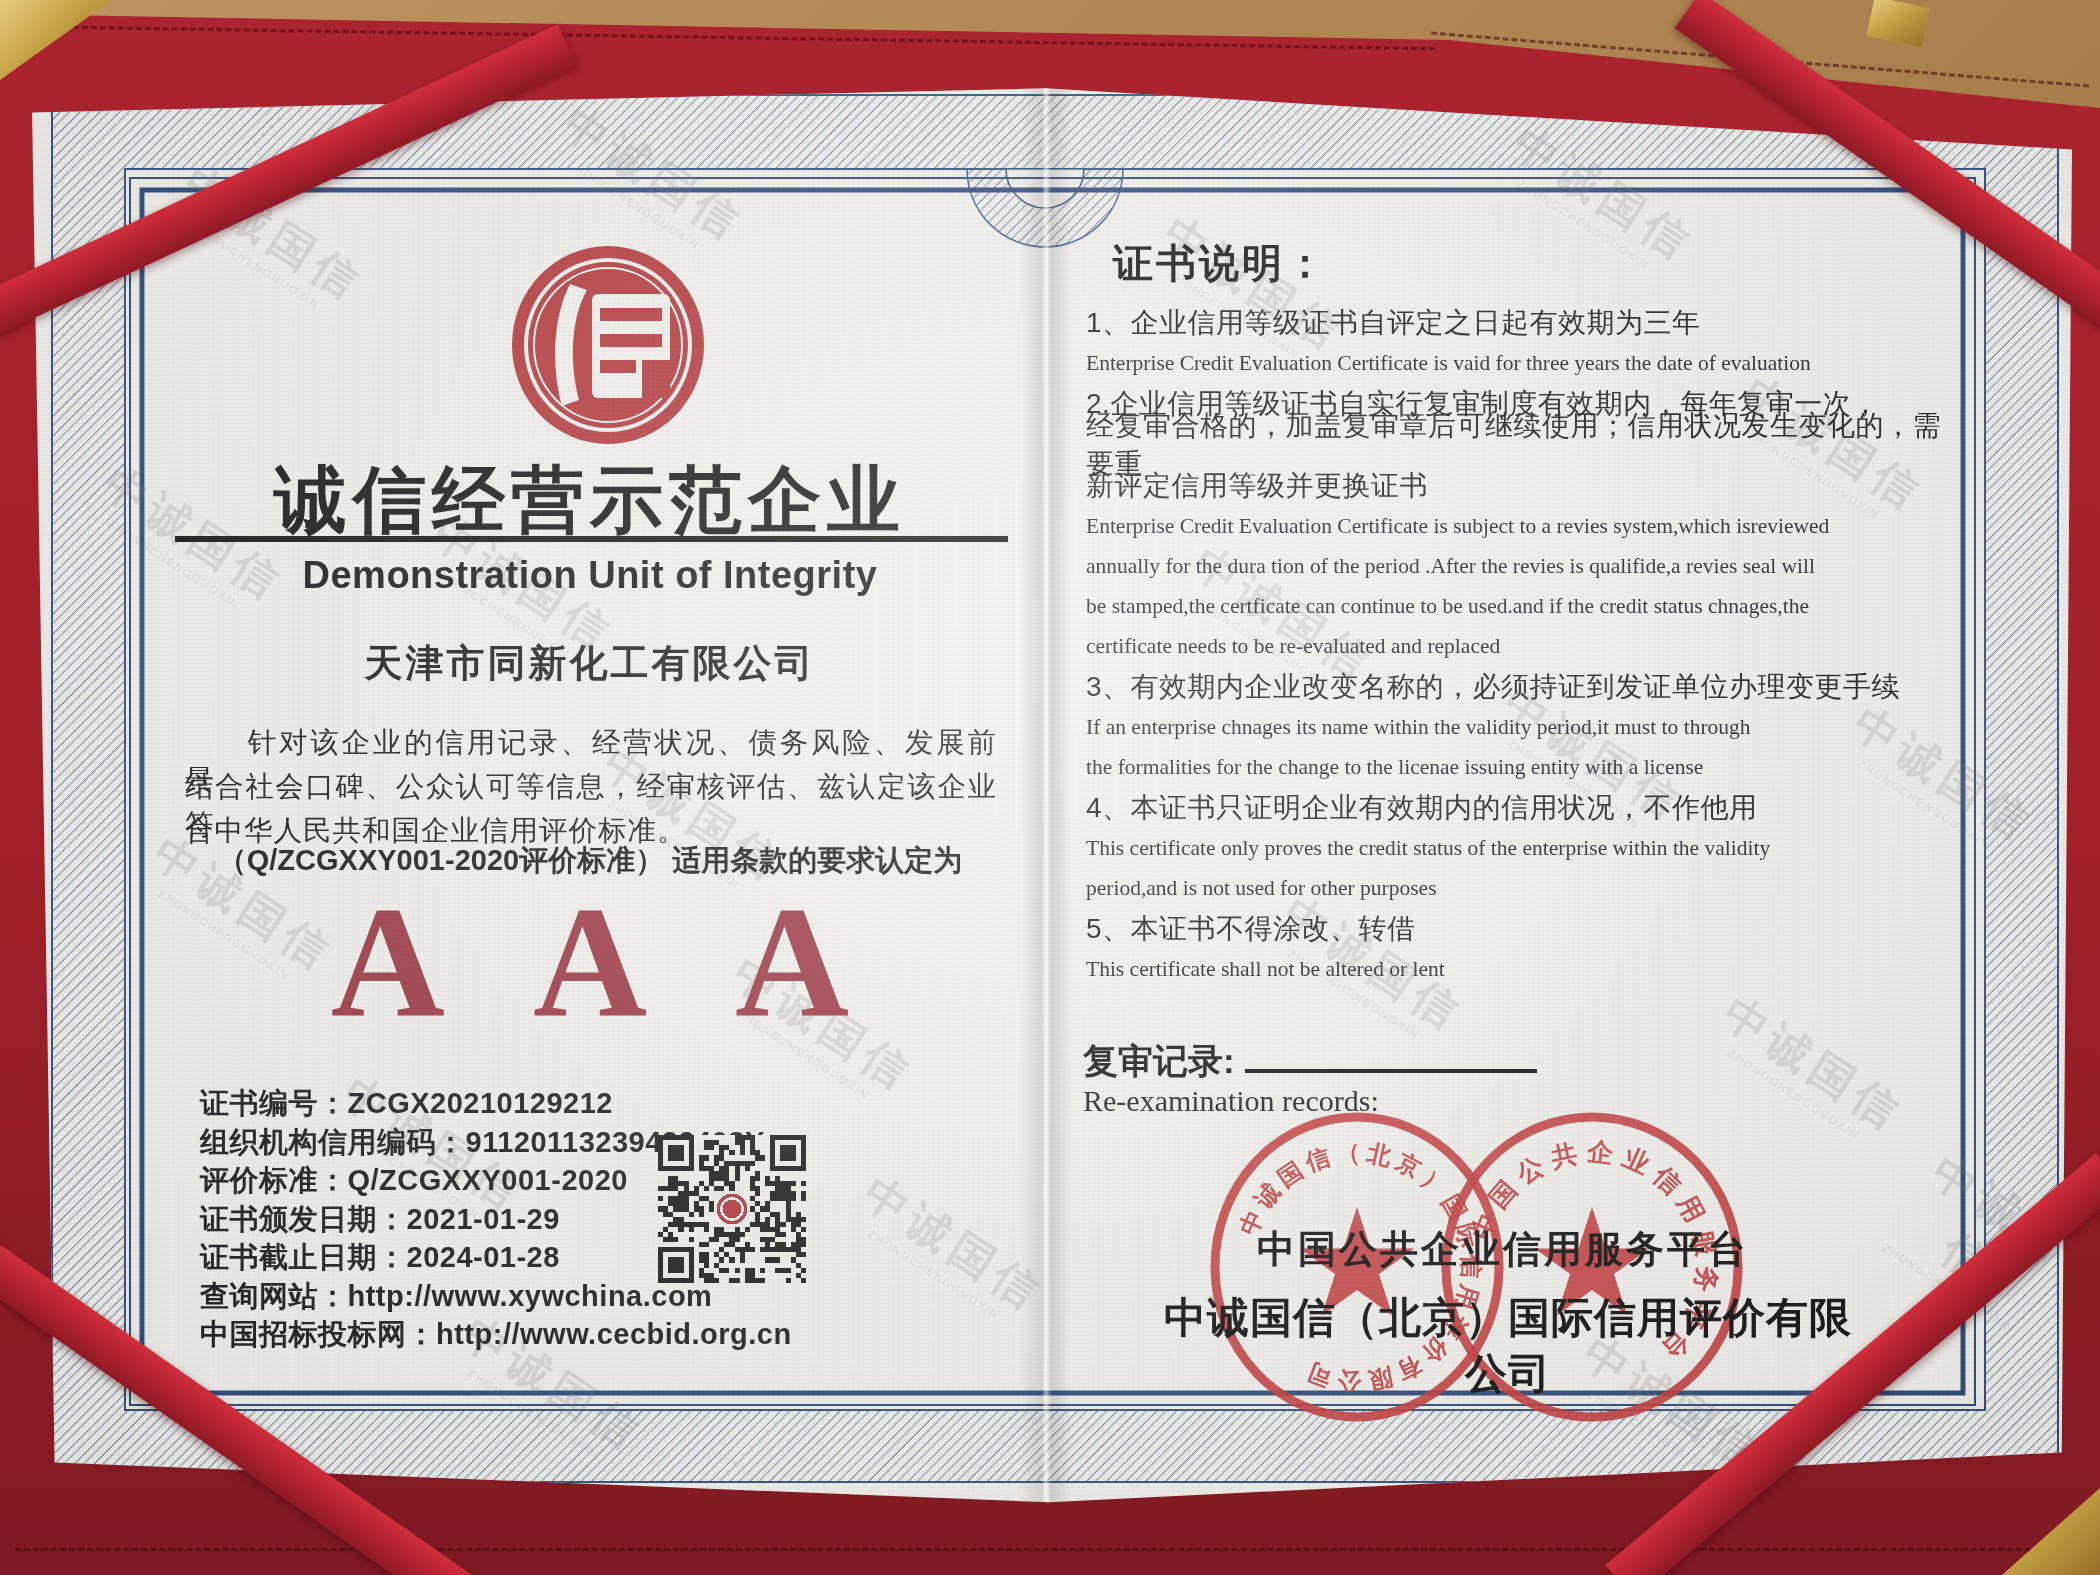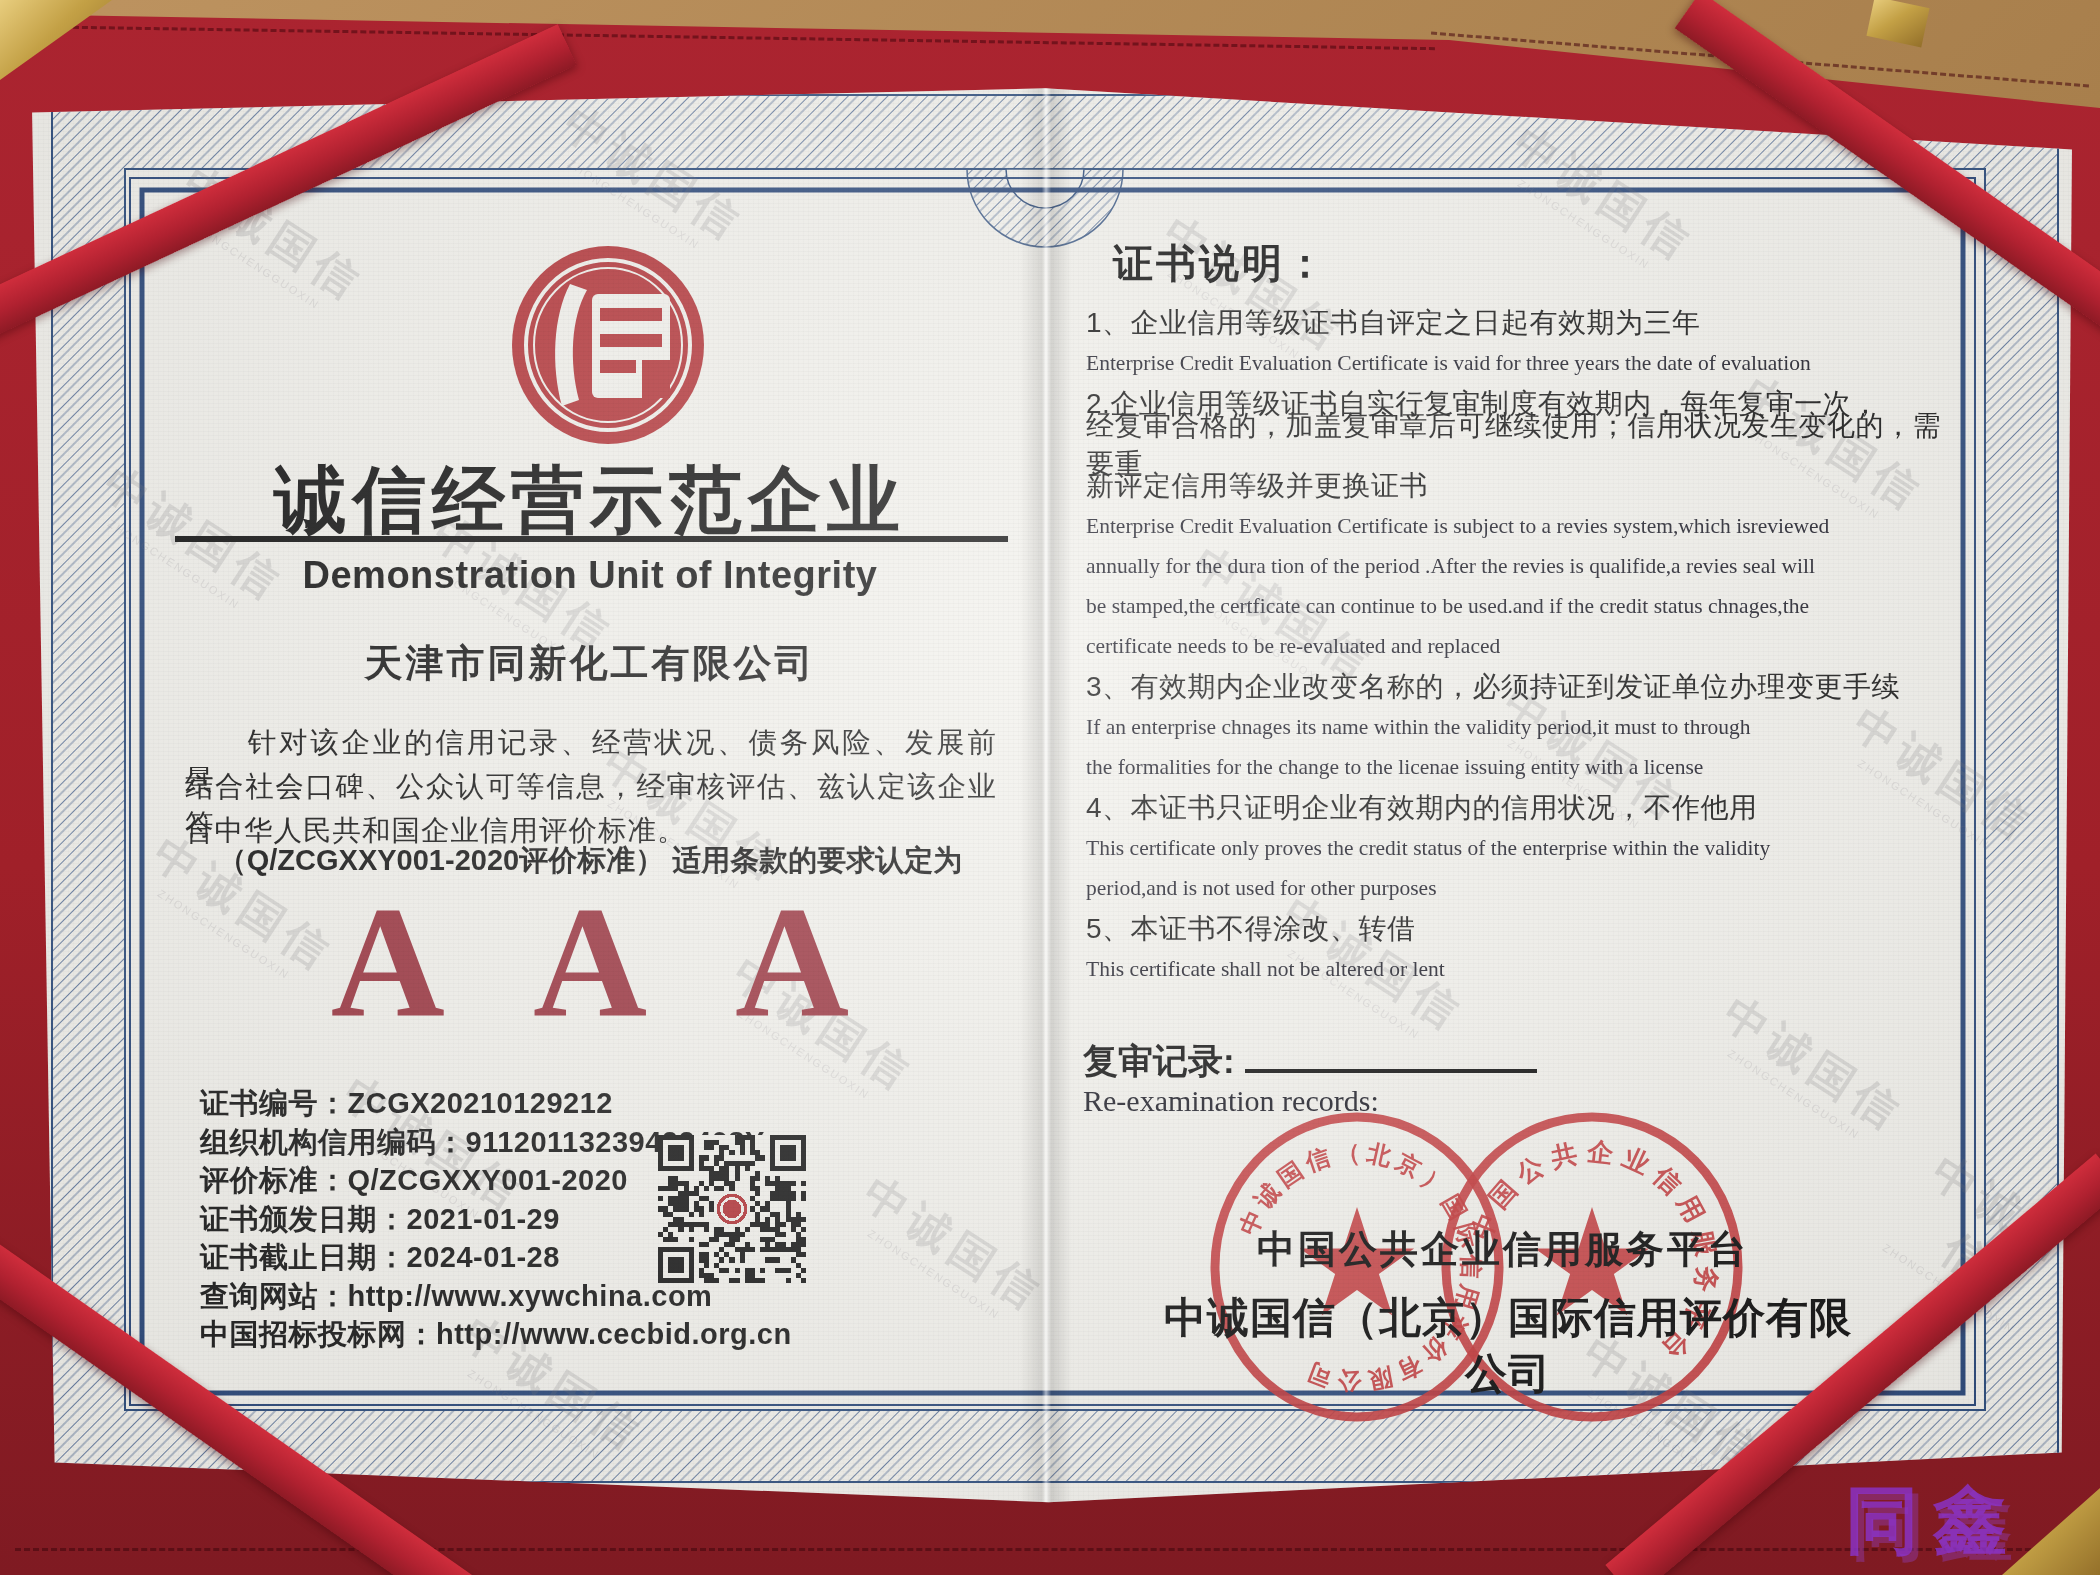"同鑫" div.photo-wm { html: <div>同鑫</div> -> none }
